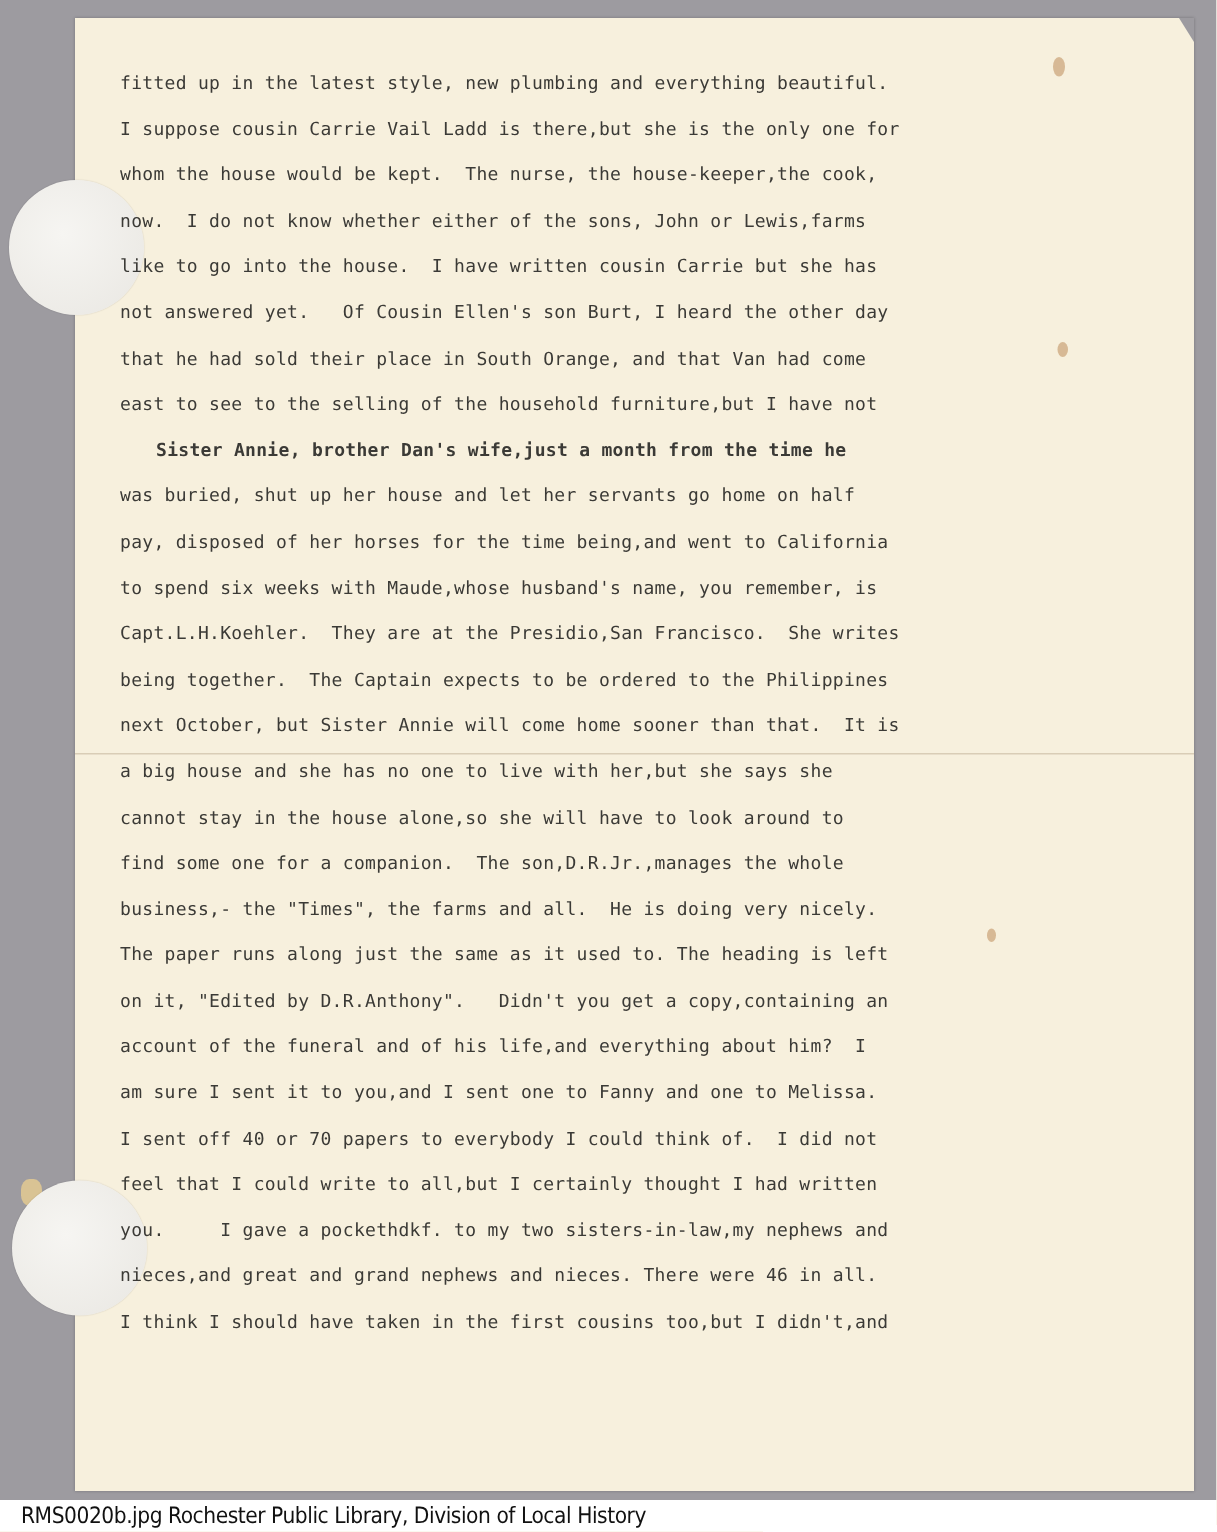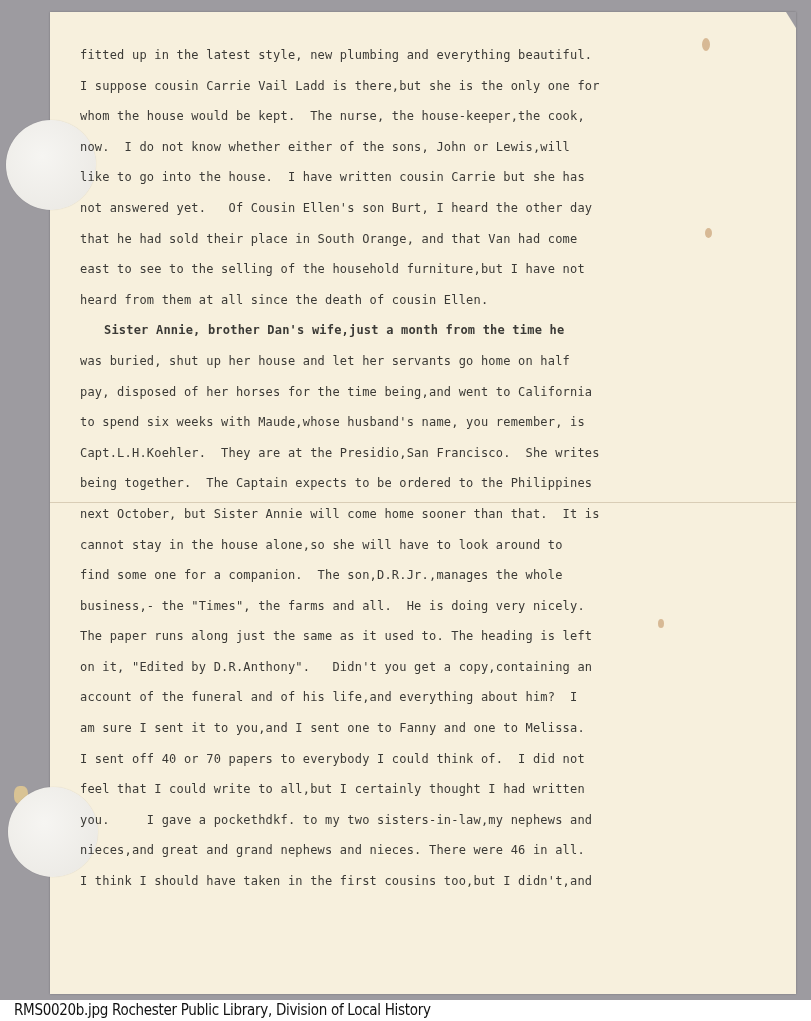"now. I do not know" div.line { text: Lewis,will -> Lewis,farms }
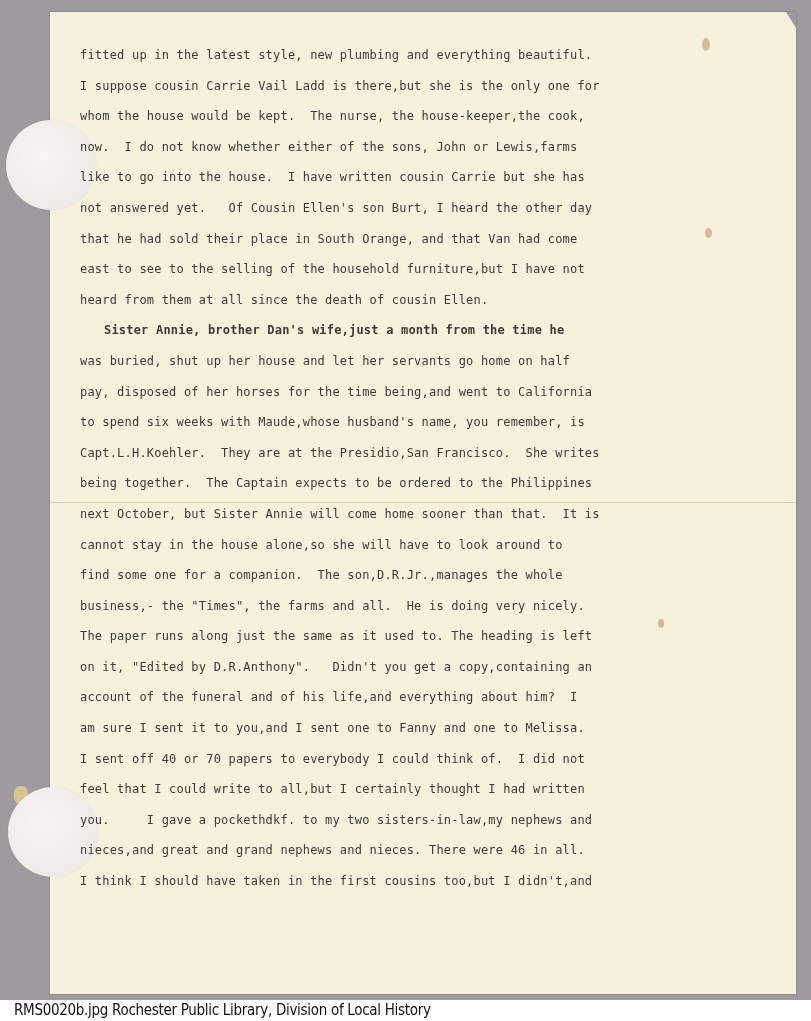"heard from them at all" div.line { html: <div>heard from them at all since the death of cousin Ellen.</div> -> none }
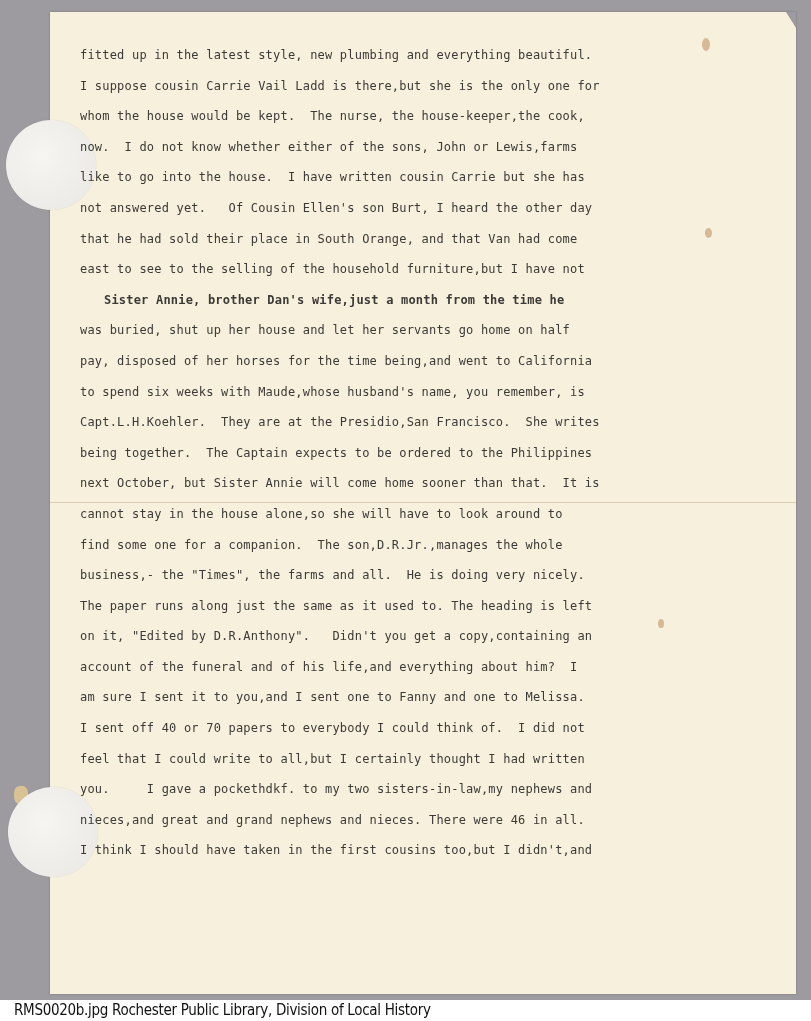"a big house and she" div.line { html: none -> <div>a big house and she has no one to live with her,but she says she</div> }
